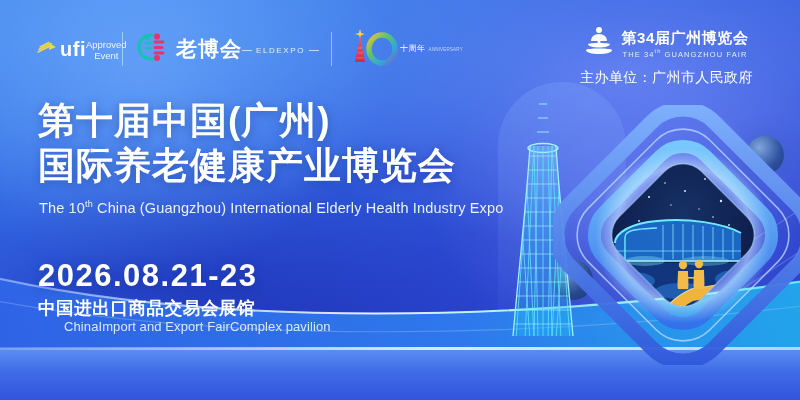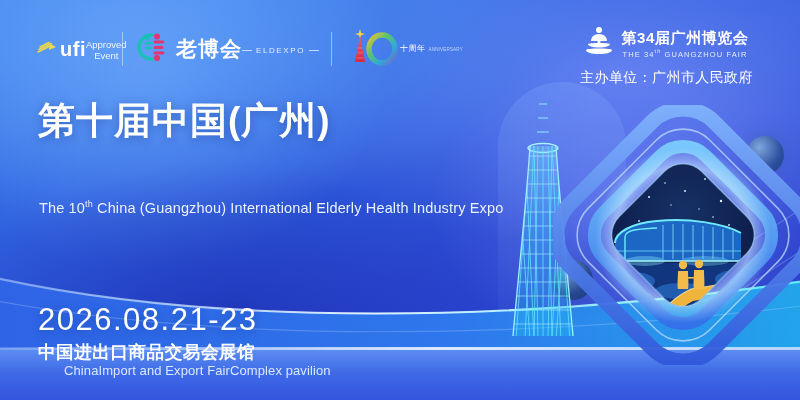"国际养老健康产业博览会" div.h-line { html: none -> <div>国际养老健康产业博览会</div> }
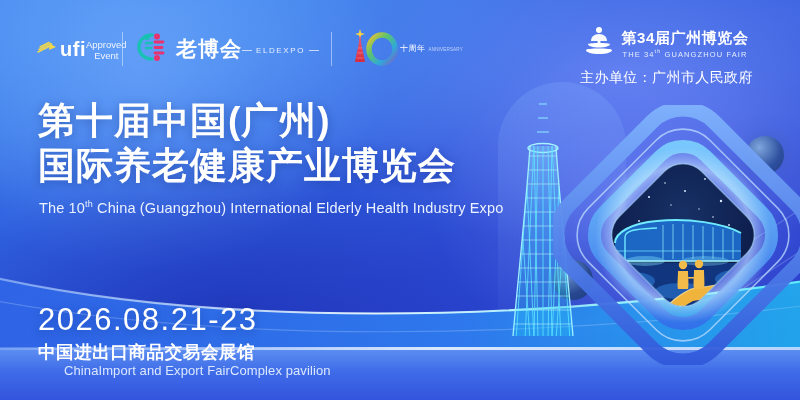"2026.08.21-23" .date { font-weight: 400 -> 700; margin-top: 44px -> none }
